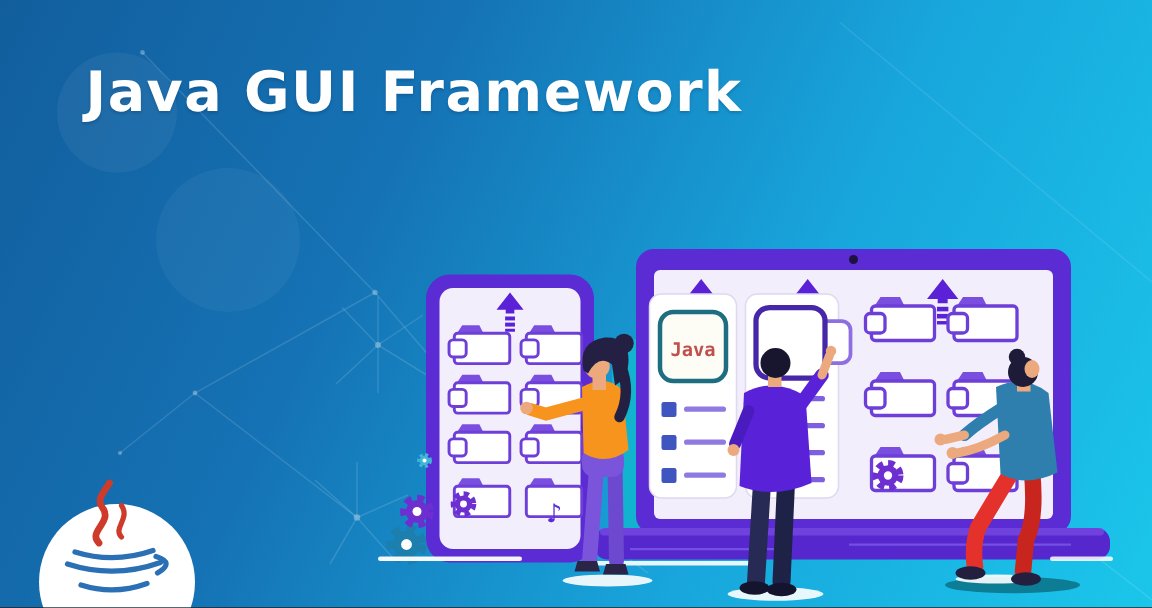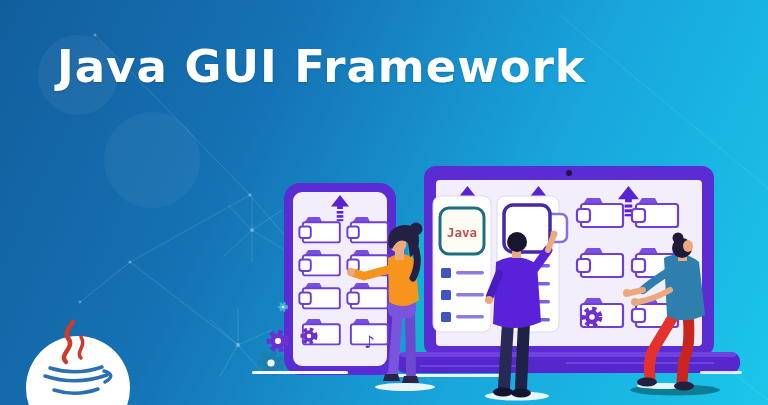"Java GUI Framework" .title { font-size: 45px -> 37px }
